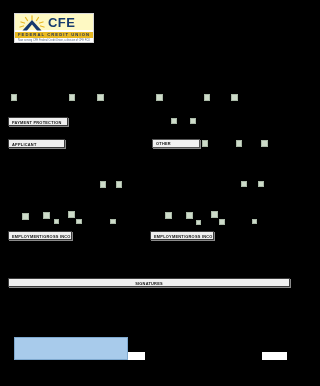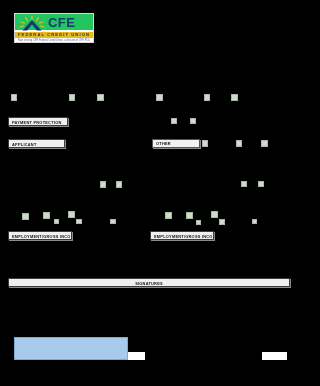"CFE" #logo-top { background: #22c55e -> #fef9c3 }
